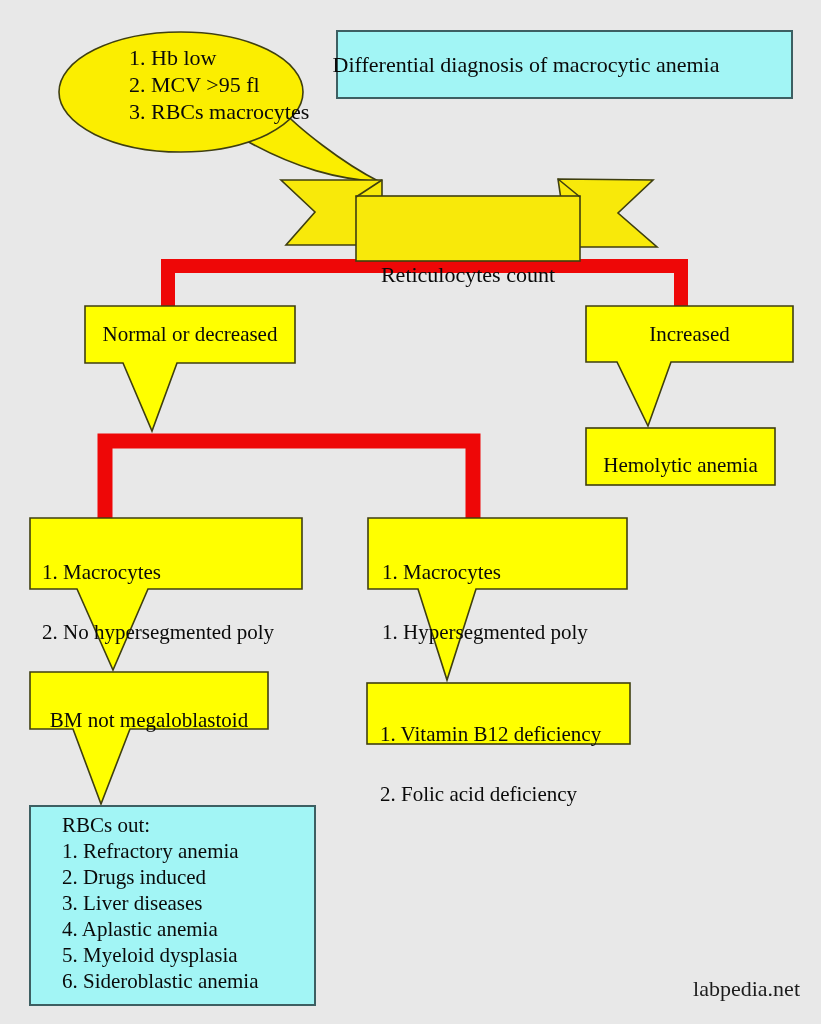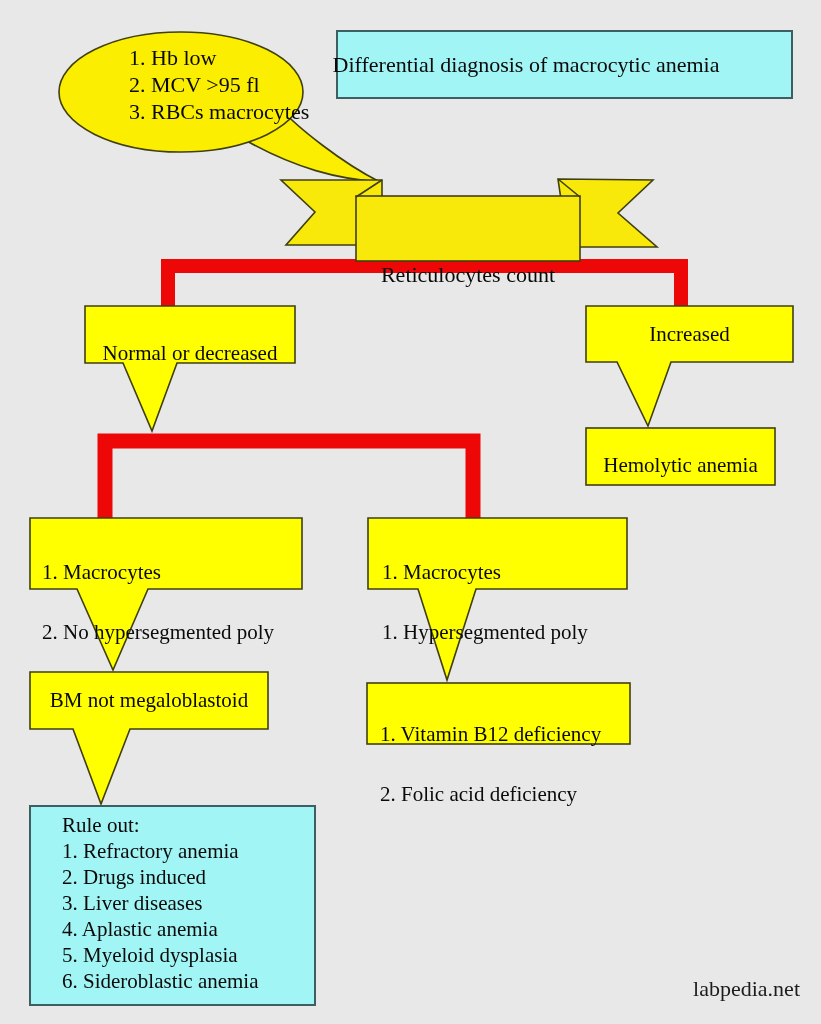"Normal or decreased" div.txt { margin-top: 19px -> none }
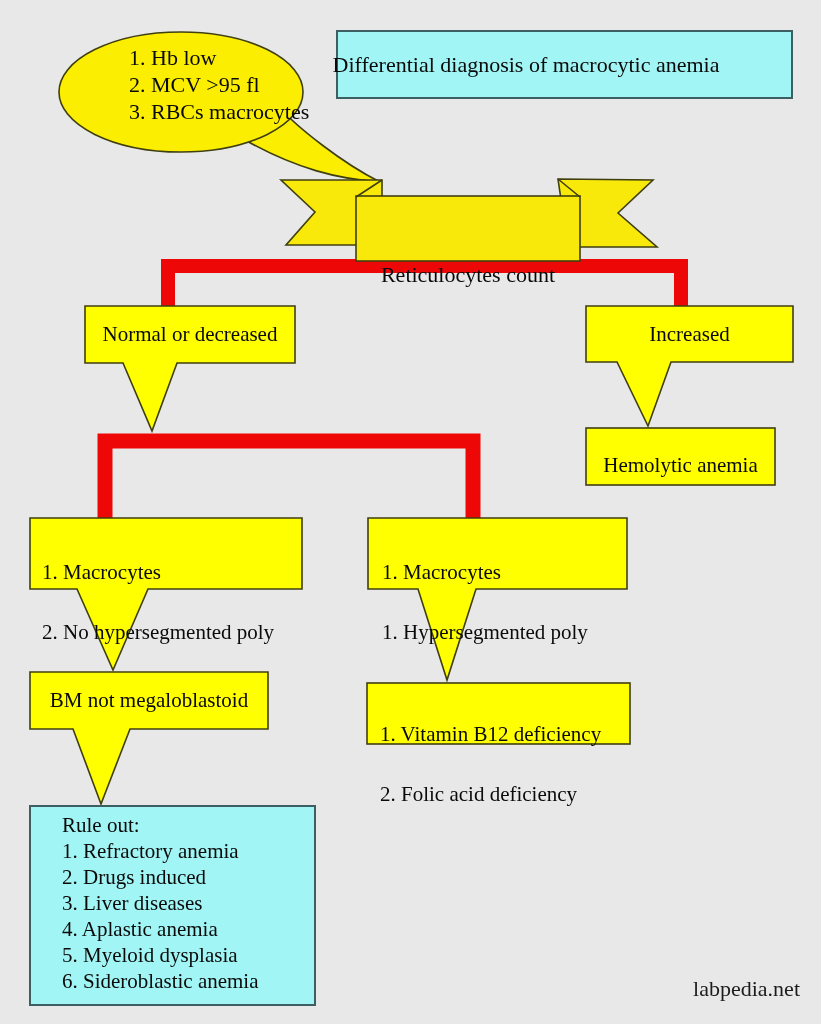"BM not megaloblastoid" div.txt { top: 672px -> 692px }
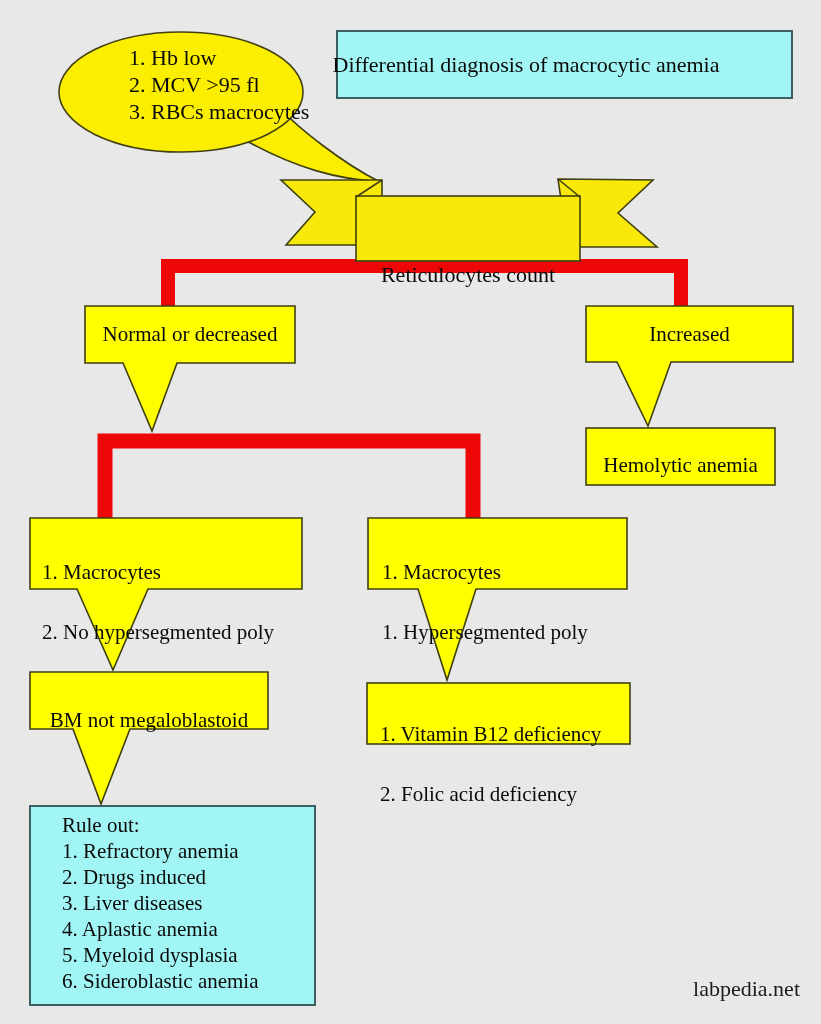"Rule out:" div.ln { text: Rule -> RBCs }
